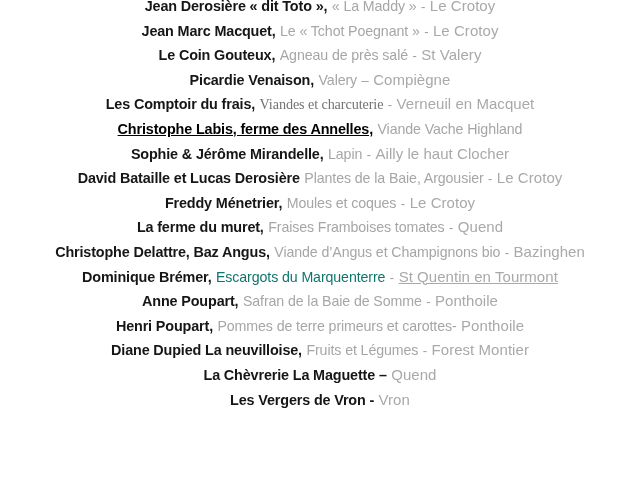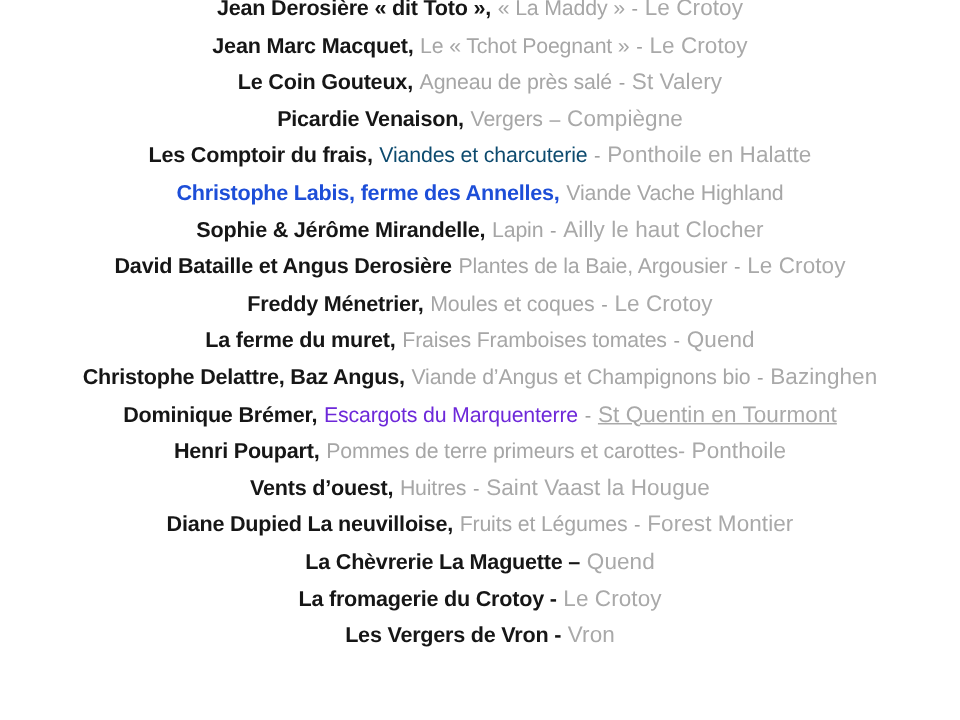"Vergers" span.product { text: Vergers -> Valery }
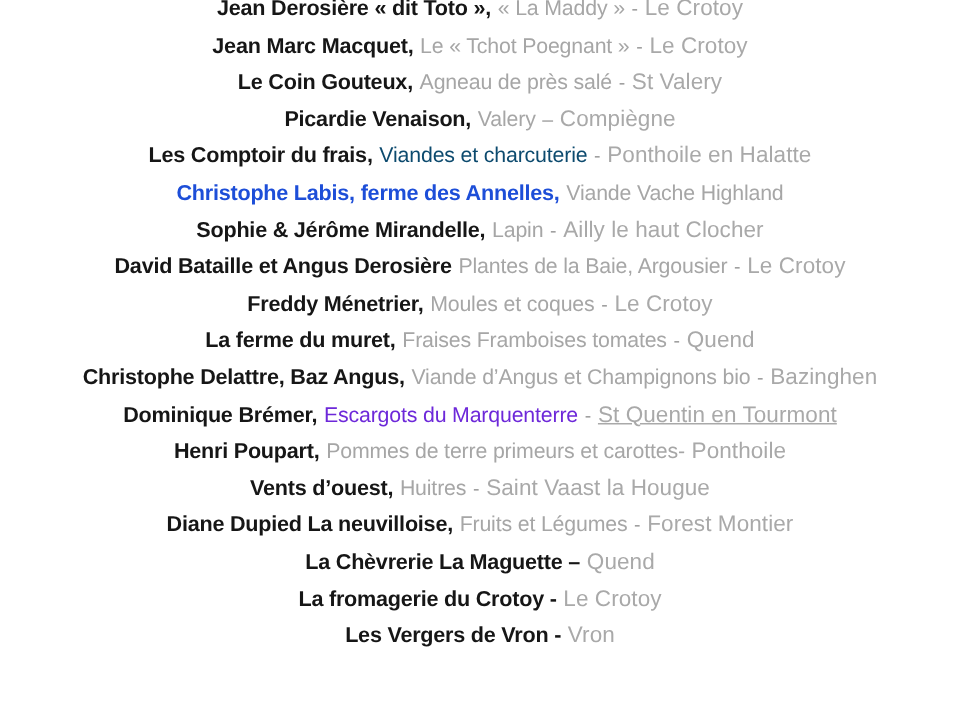"Viandes et charcuterie" span.product { color: #0c4a6e -> #737373; font-family: none -> Liberation Serif, serif }
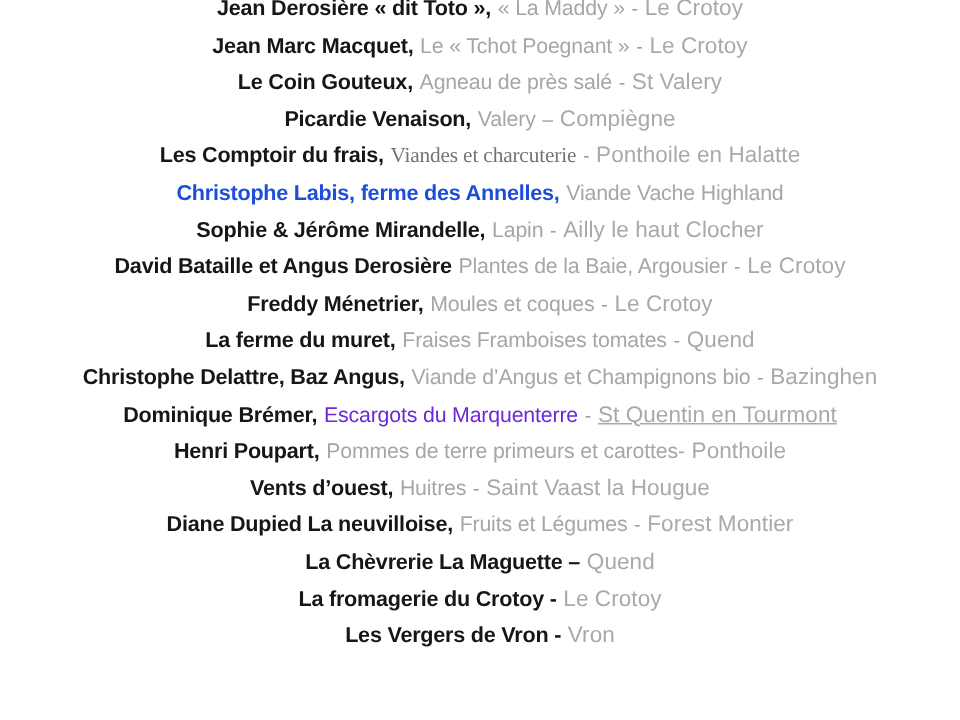"Ponthoile en Halatte" span.place { text: Ponthoile en Halatte -> Verneuil en Macquet }
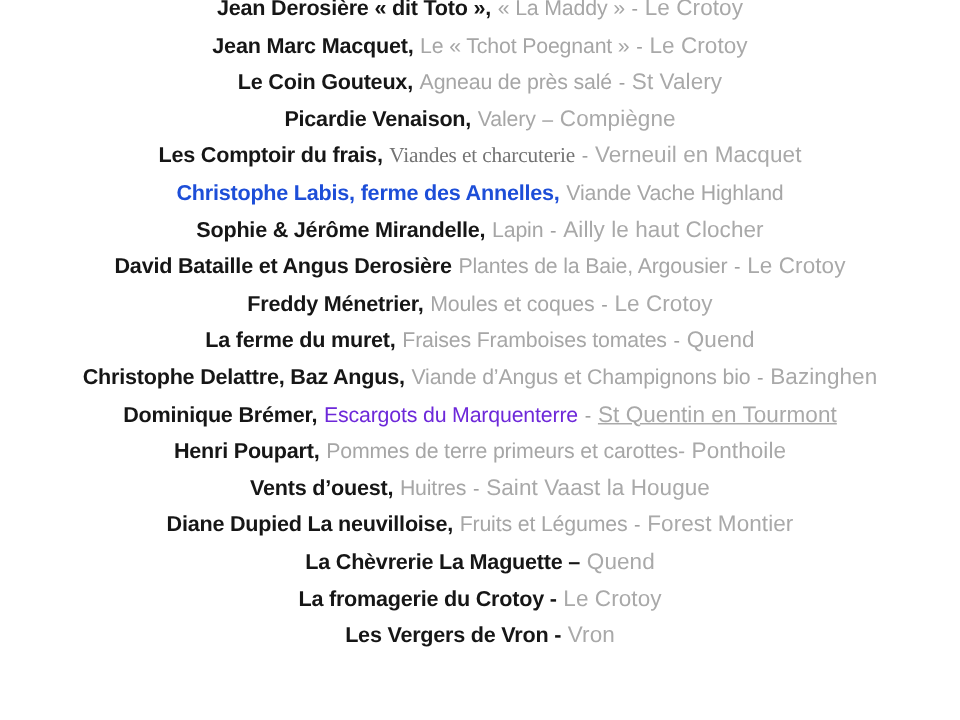"Christophe Labis, ferme des Annelles," span.name { color: #1d4ed8 -> #000000; text-decoration: none -> underline }
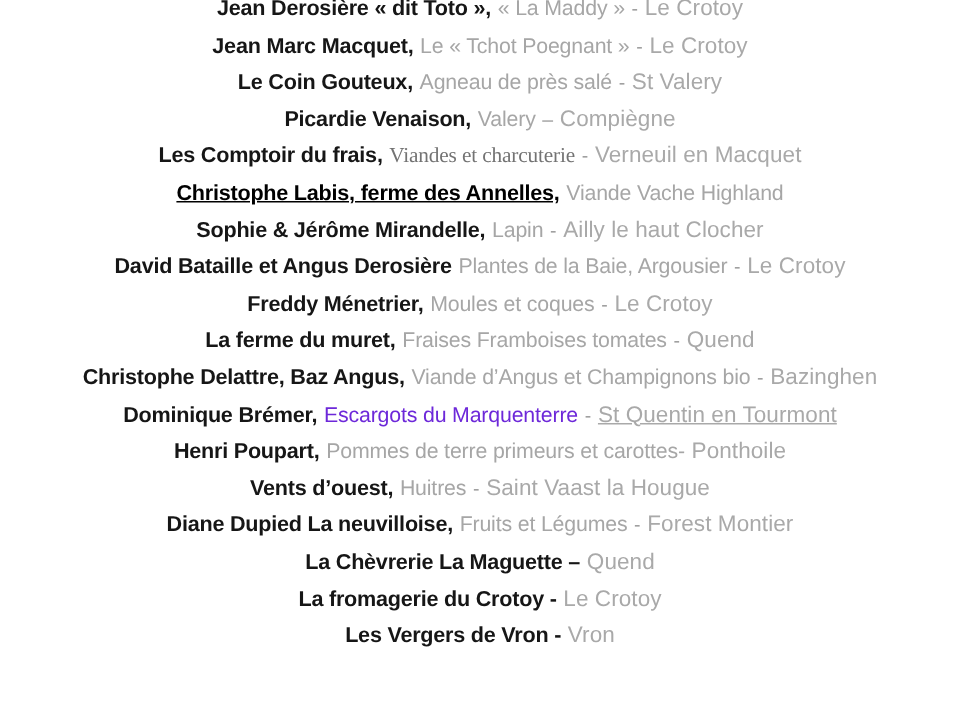"David Bataille et Angus Derosière" span.name { text: Angus -> Lucas }
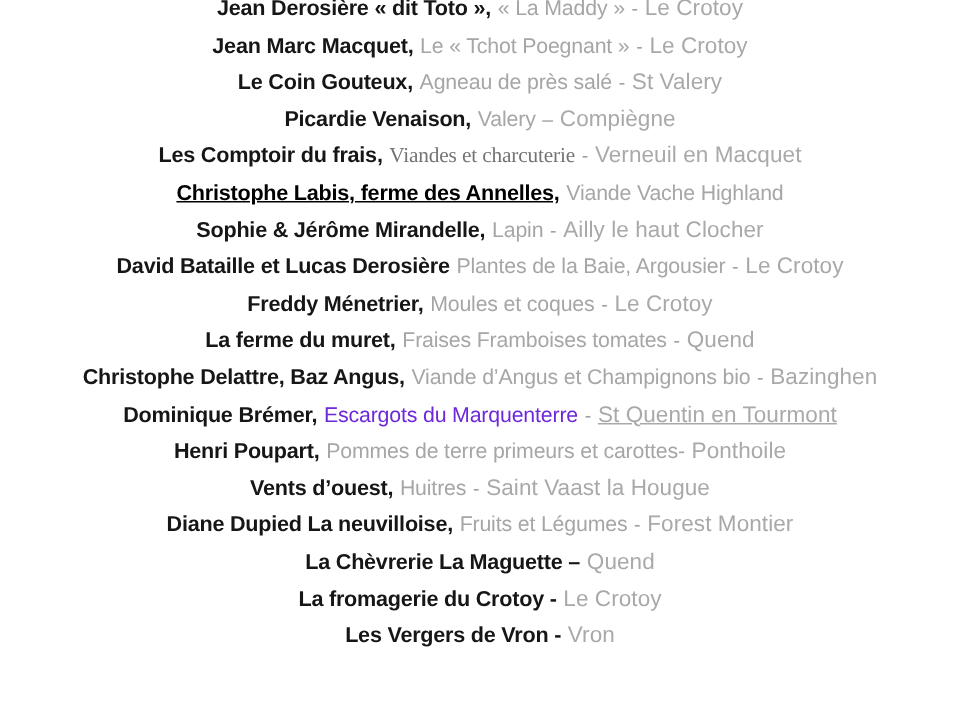"Escargots du Marquenterre" span.product { color: #6d28d9 -> #0f766e }
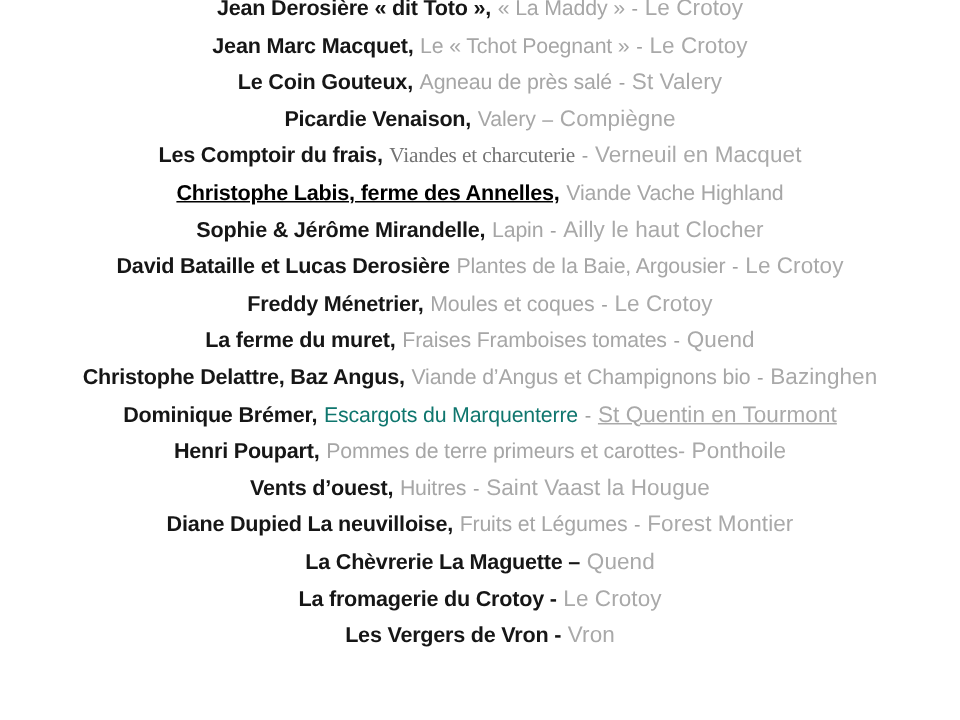"Anne Poupart, Safran de la" li.row { html: none -> <li><span>Anne Poupart,</span> <span>Safran de la Baie de Somme</span> <span>-</span> <span>Ponthoile</span></li> }
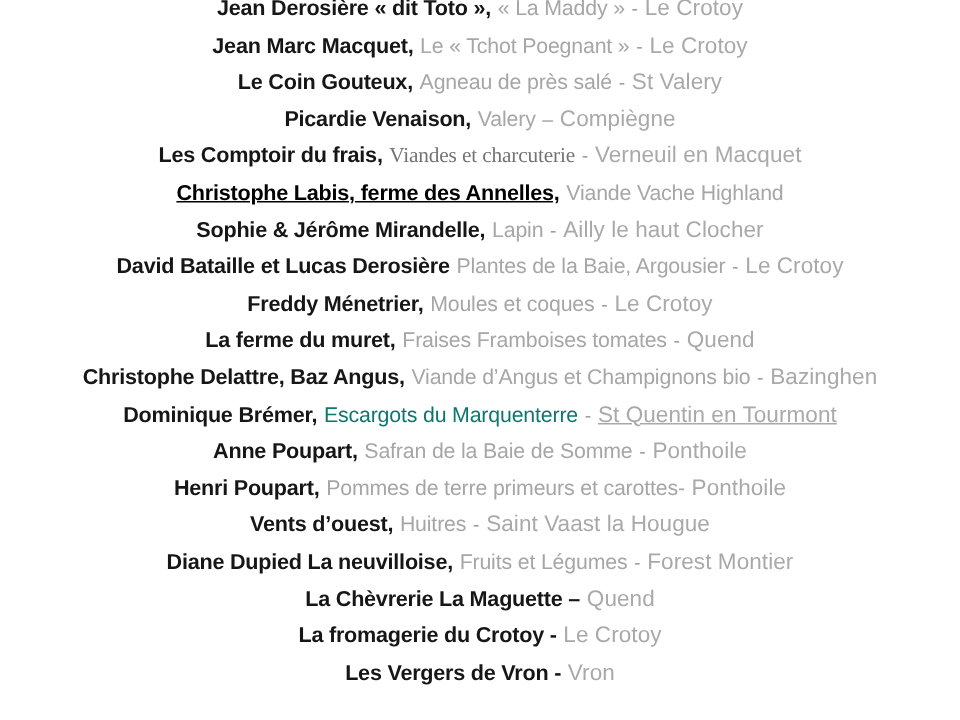"Vents d’ouest, Huitres - Saint" li.row { html: <li><span>Vents d’ouest,</span> <span>Huitres</span> <span>-</span> <span>Saint Vaast la Hougue</span></li> -> none }
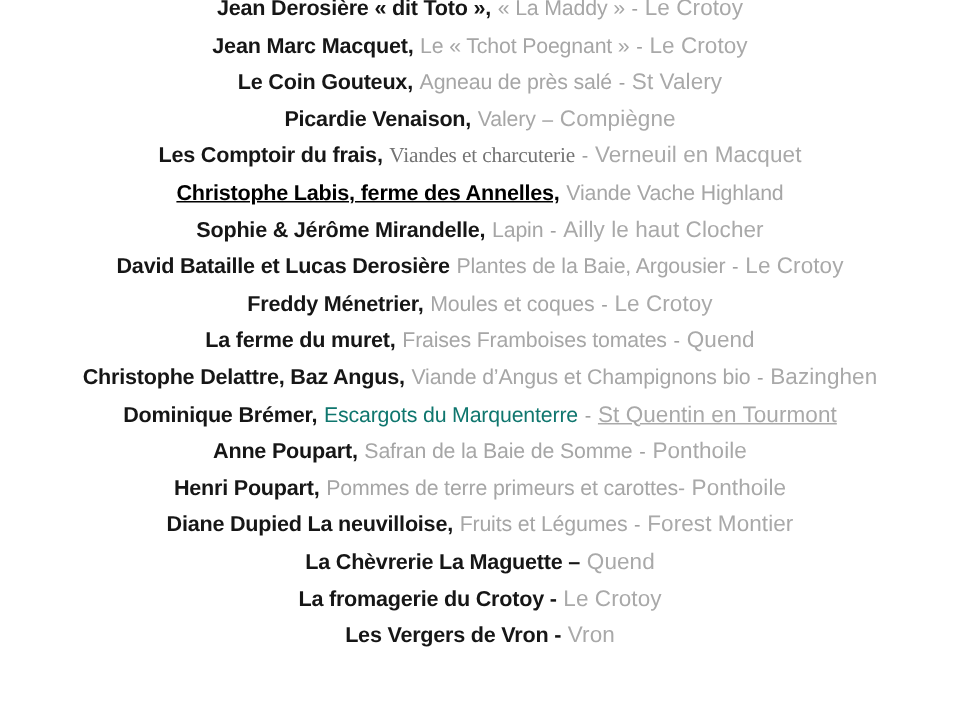"La fromagerie du Crotoy -" li.row { html: <li><span>La fromagerie du Crotoy -</span> <span>Le Crotoy</span></li> -> none }
